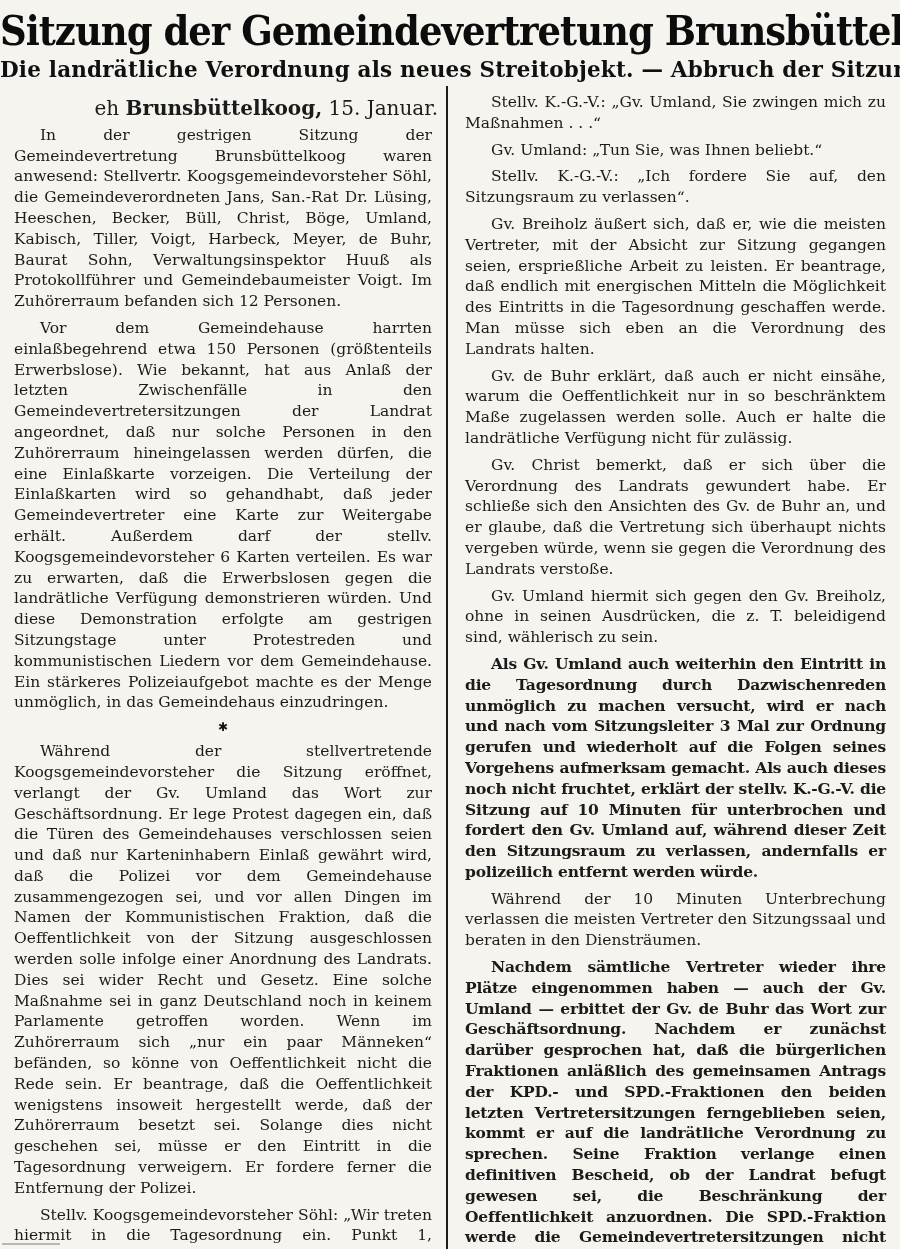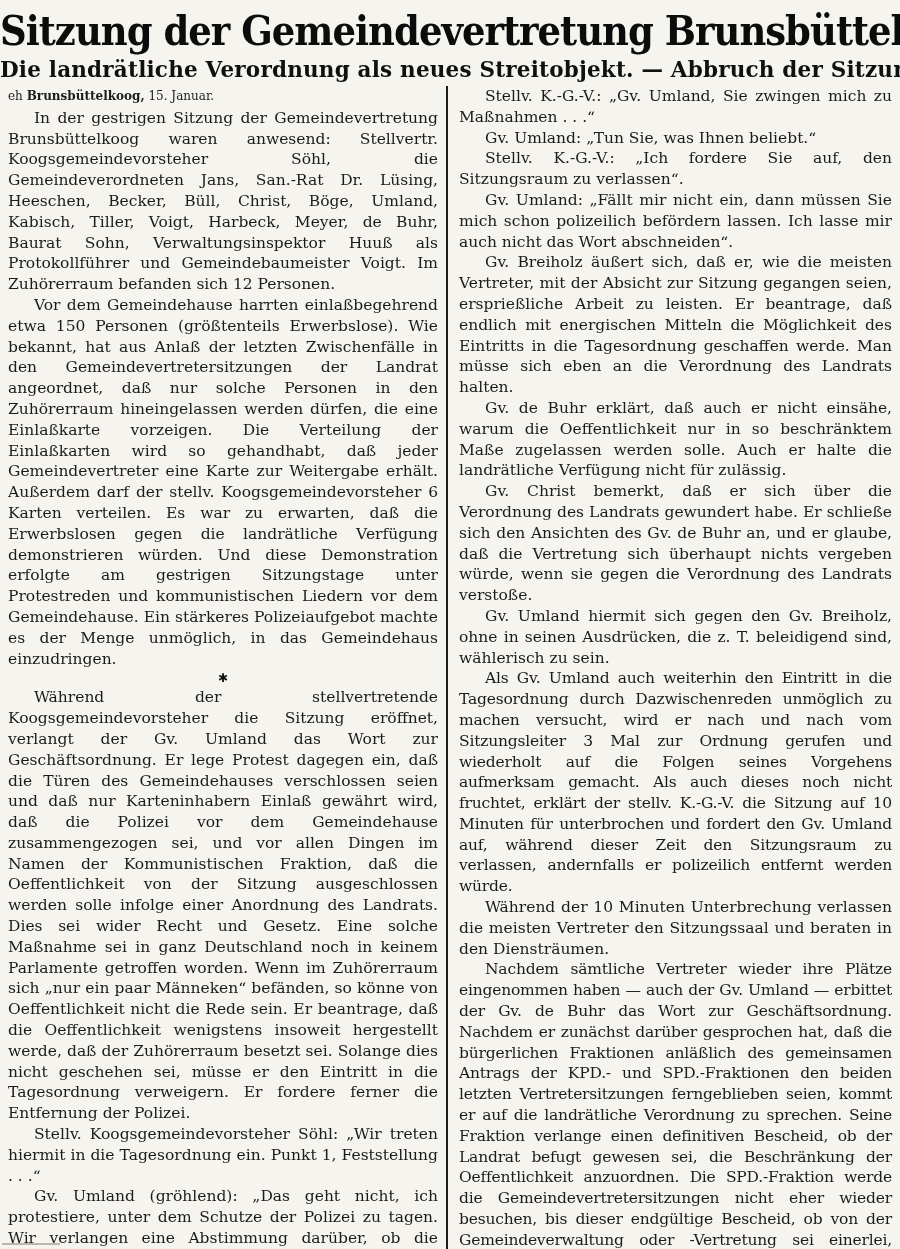"eh Brunsbüttelkoog, 15. Januar." .dateline { font-size: 12px -> 20px; margin: 0 0 1px 0 -> 12px 0 1px 0; text-align: left -> right }
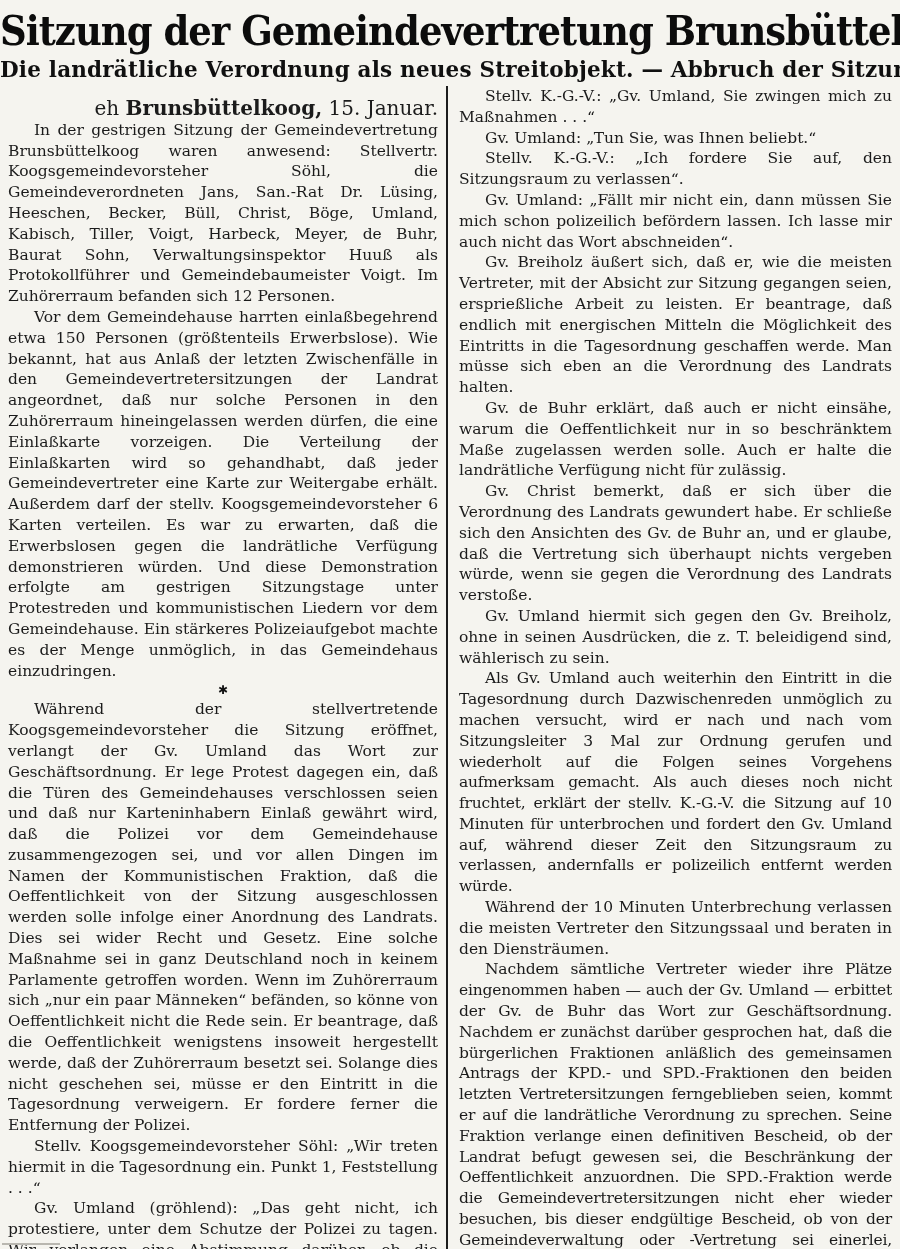"Stellv. K.-G.-V.: „Gv. Umland, Sie" p.para { margin: 0 -> 6px }
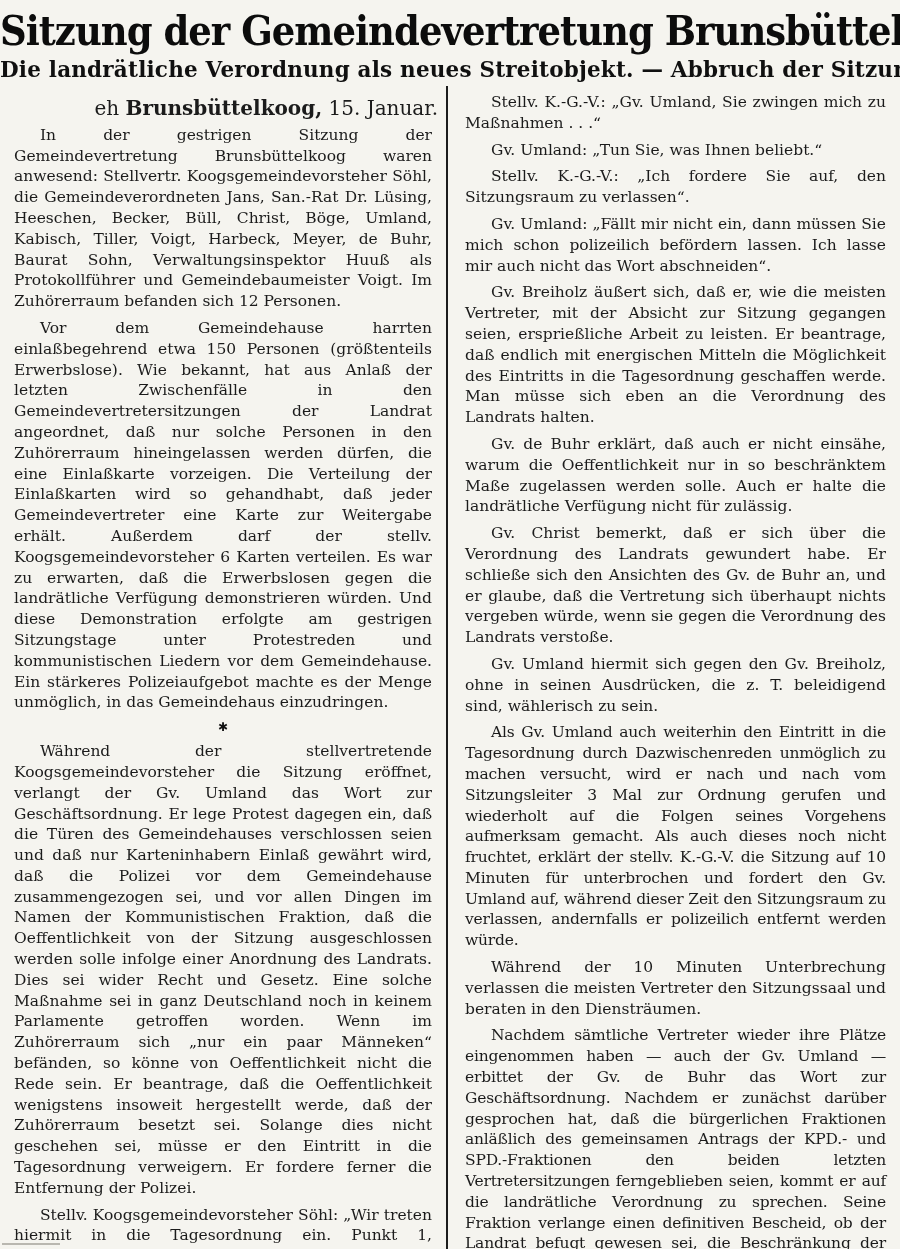"Gv. Umland: „Fällt mir nicht" p.para { html: <p>Gv. Umland: „Fällt mir nicht ein, dann müssen Sie mich schon polizeilich befördern lassen. Ich lasse mir auch nicht das Wort abschneiden“.</p> -> none }
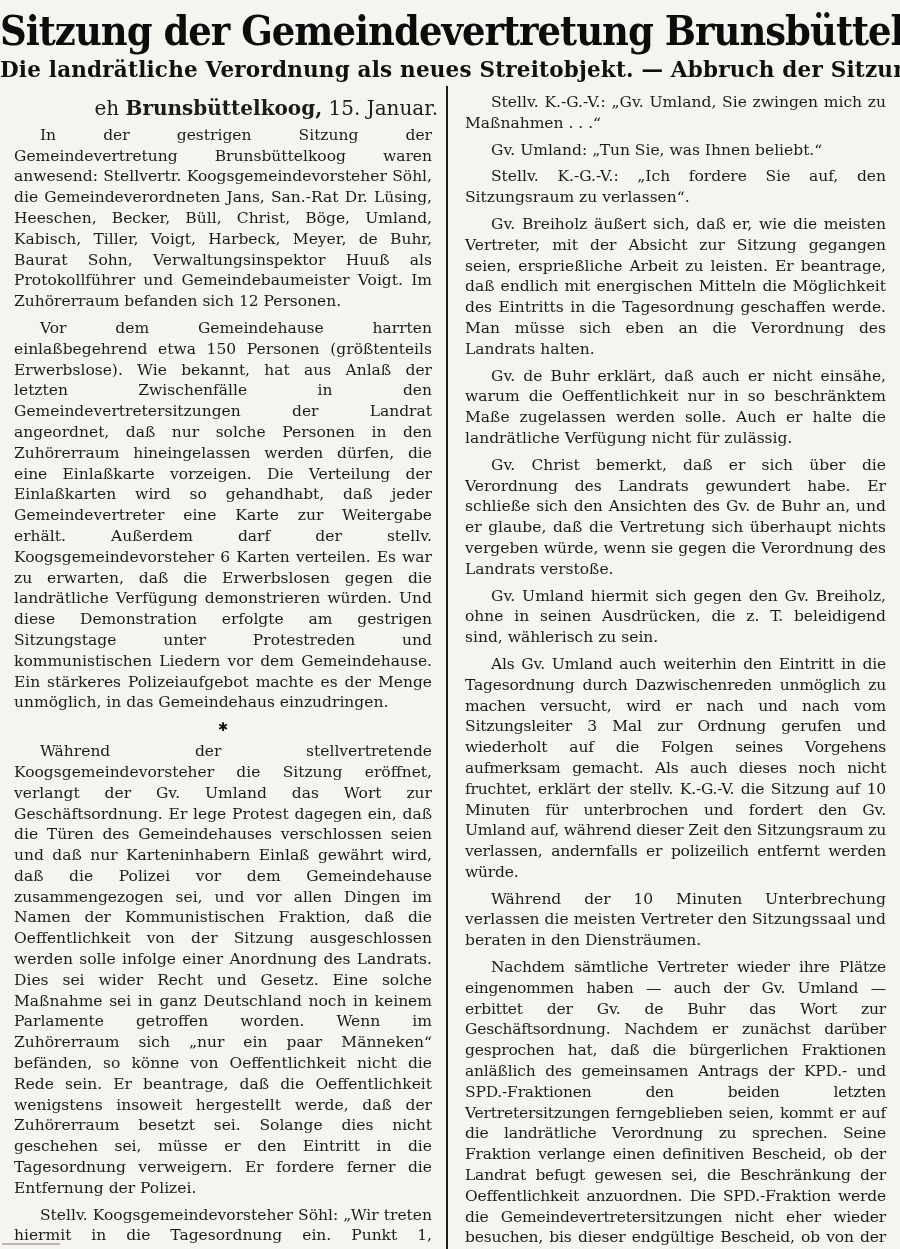"Als Gv. Umland auch weiterhin" p.para.b { font-weight: normal -> bold }
